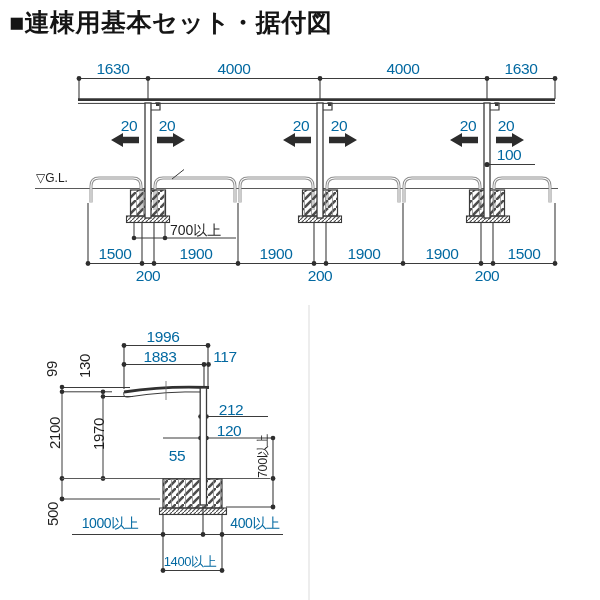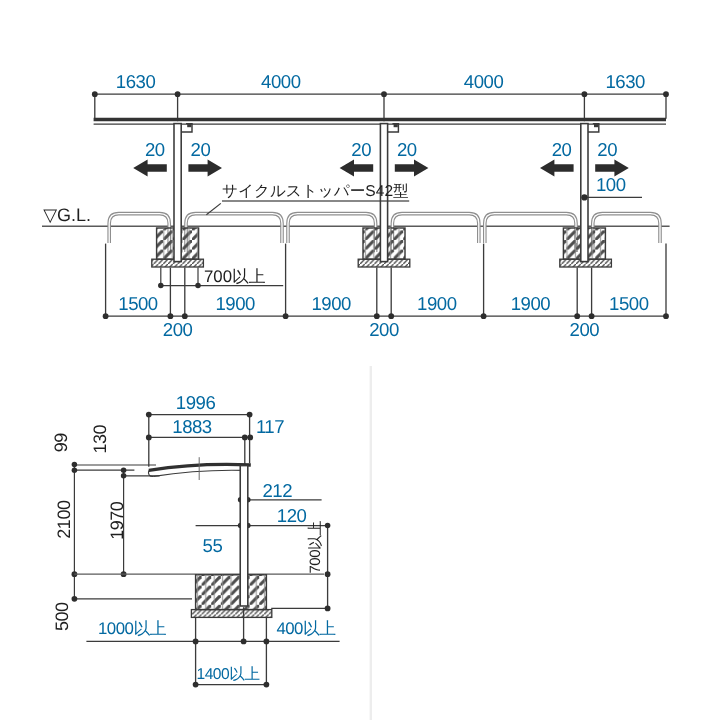"■連棟用基本セット・据付図" div { html: none -> <div>■連棟用基本セット・据付図</div> }
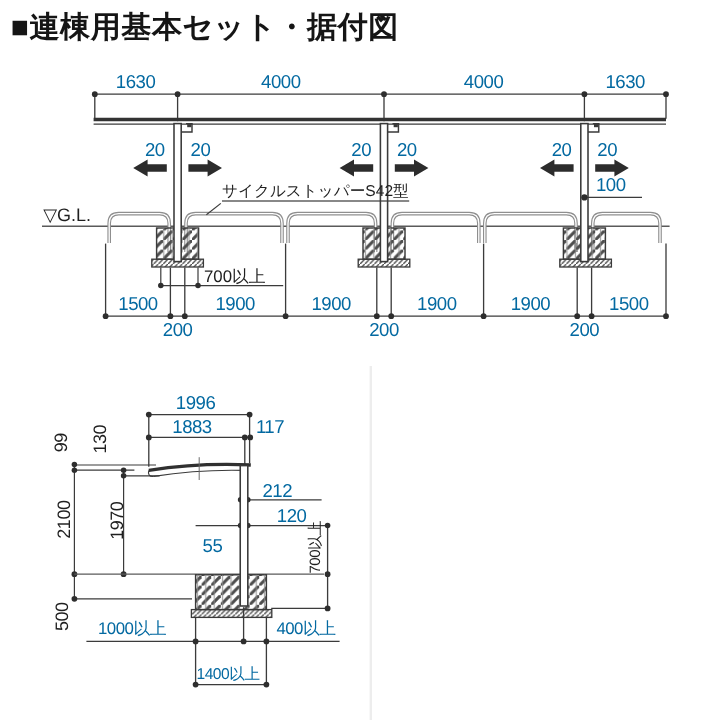"サイクルストッパーS42型" span.ll { html: <span>サイクルストッパーS42型</span> -> none }
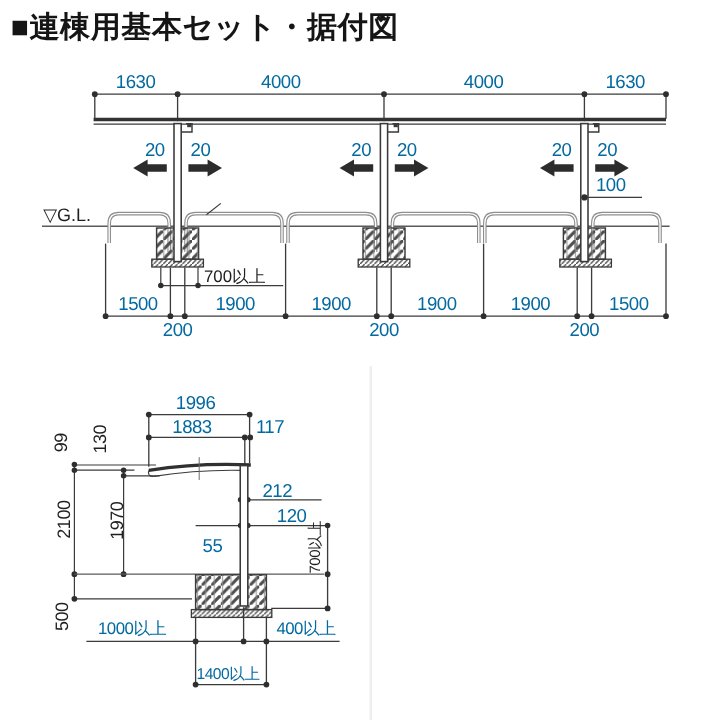"▽G.L." span.ll { font-size: 15px -> 12px }
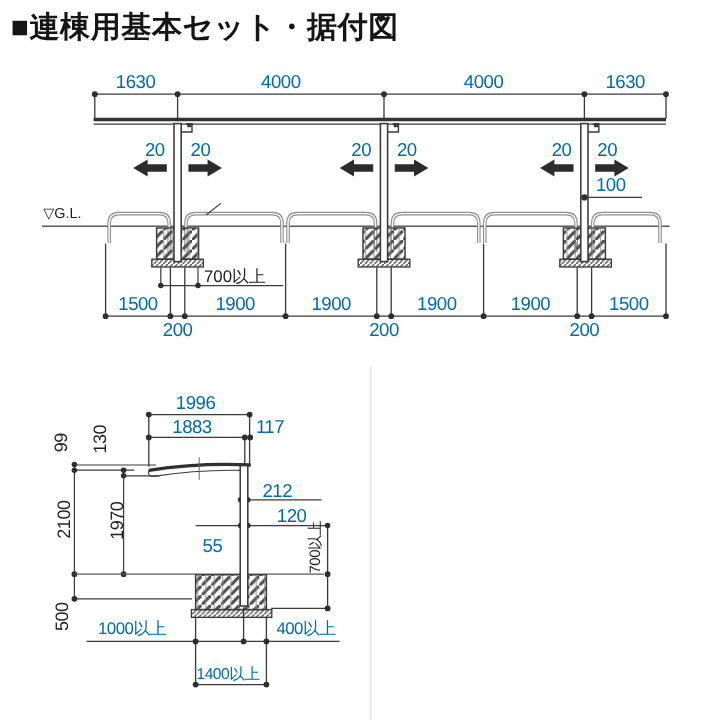"120" span.lb { left: 243px -> 229px }
